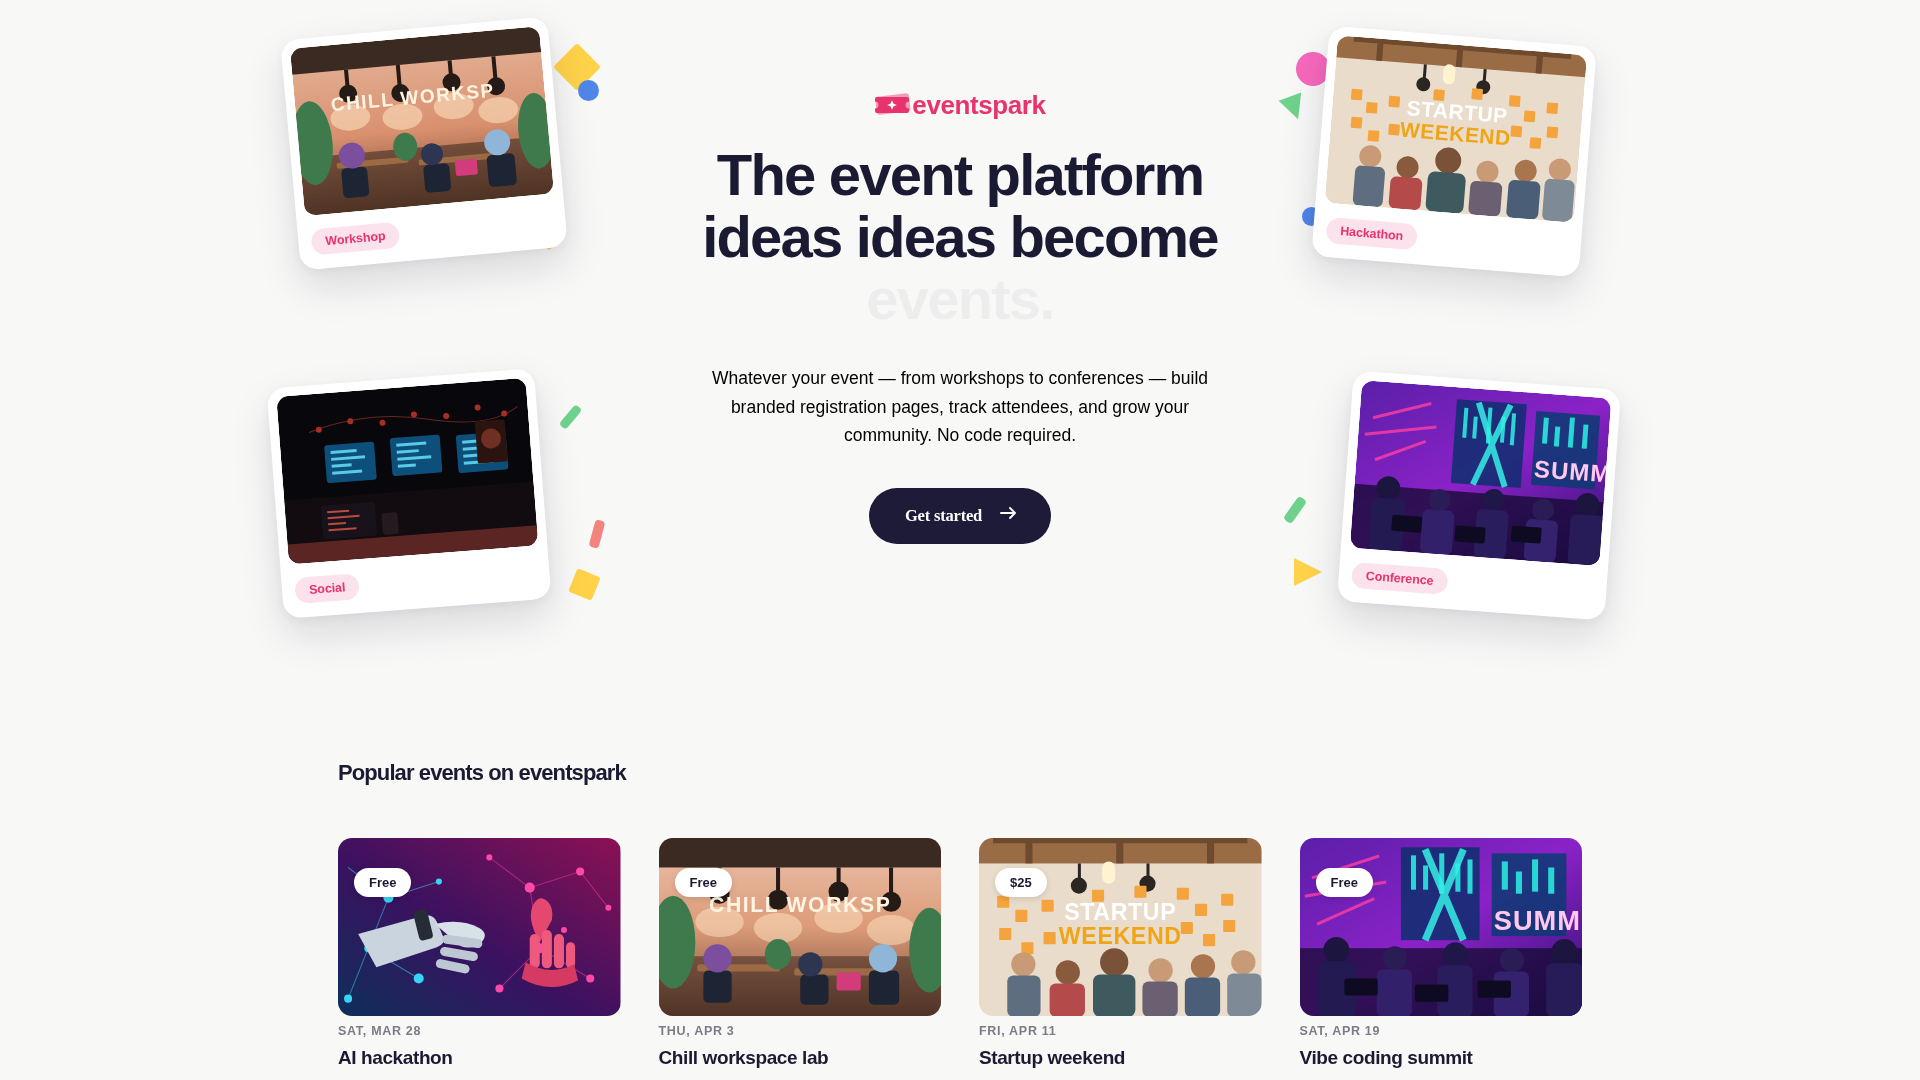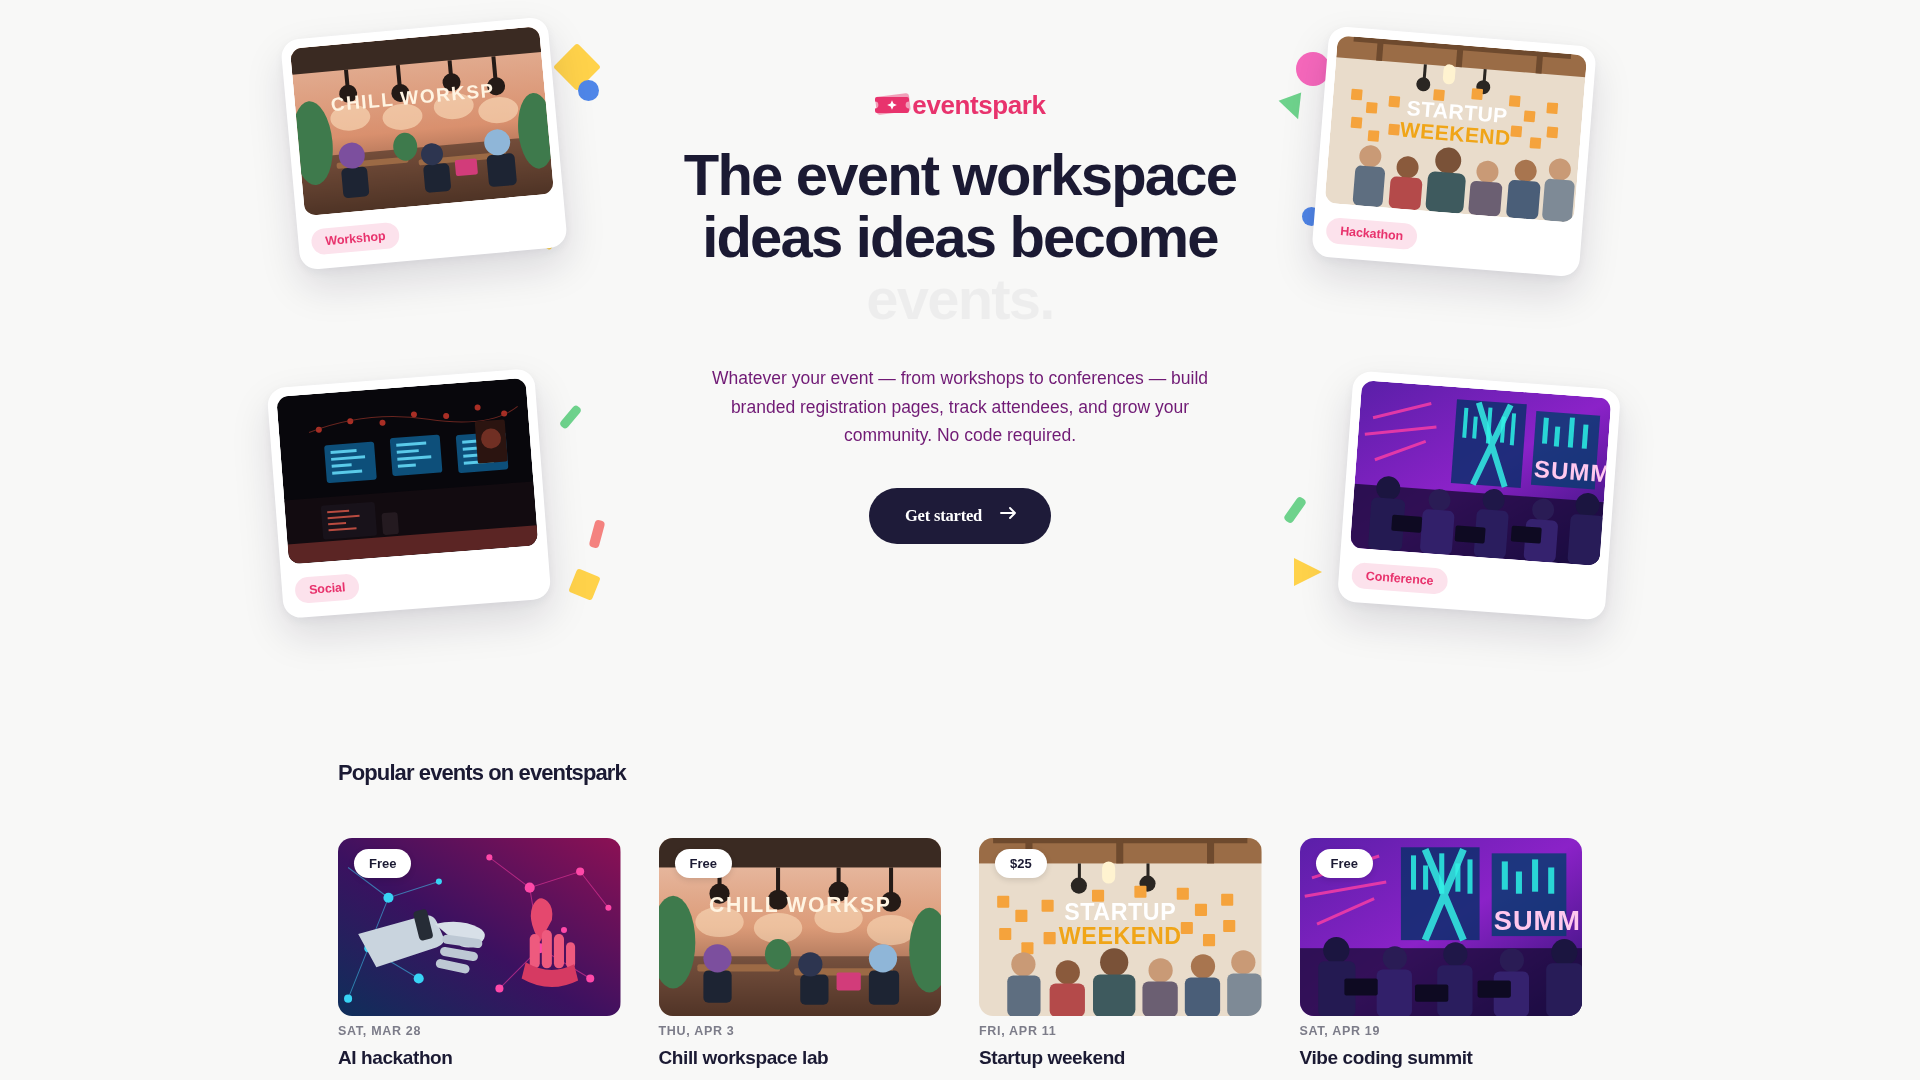"The event workspace" span.line { text: workspace -> platform }
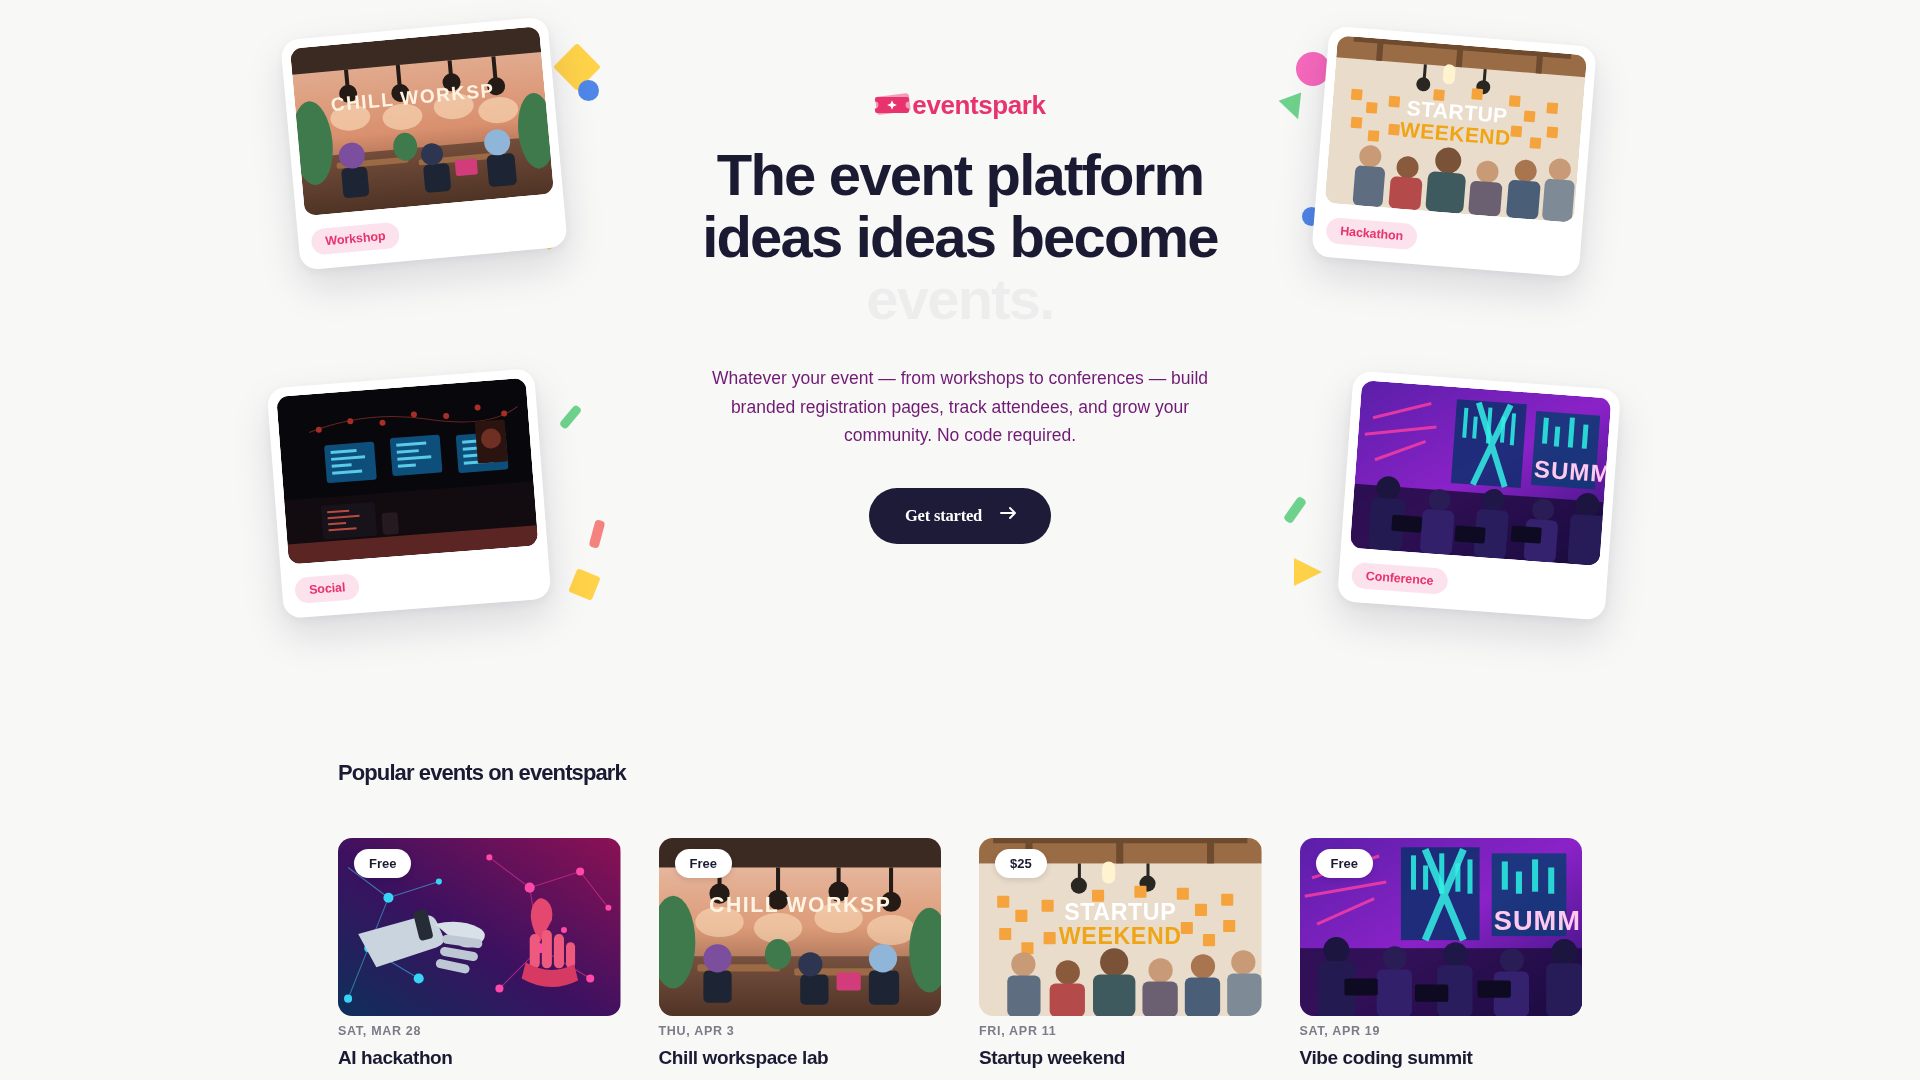"Whatever your event — from" .subcopy { color: #701a75 -> #000000 }
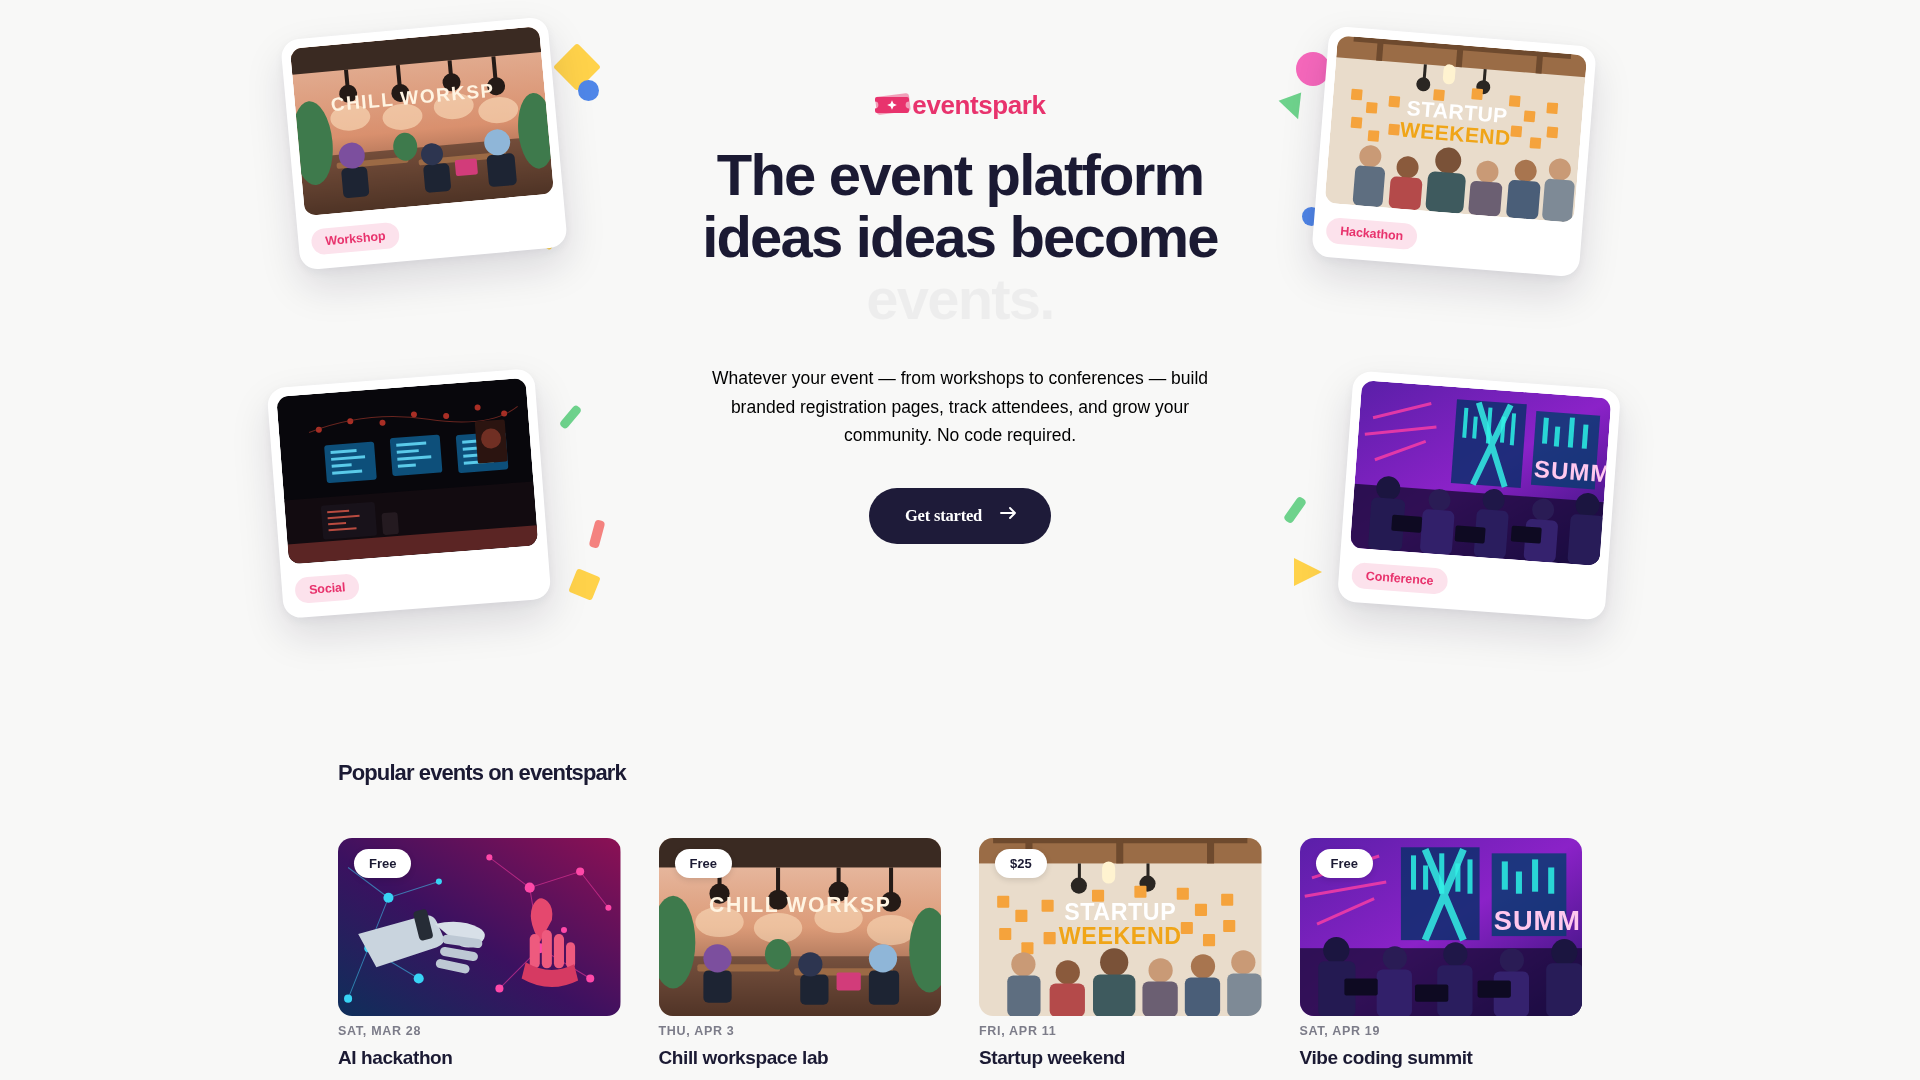"Free" .price-badge { top: 11px -> 30px }
